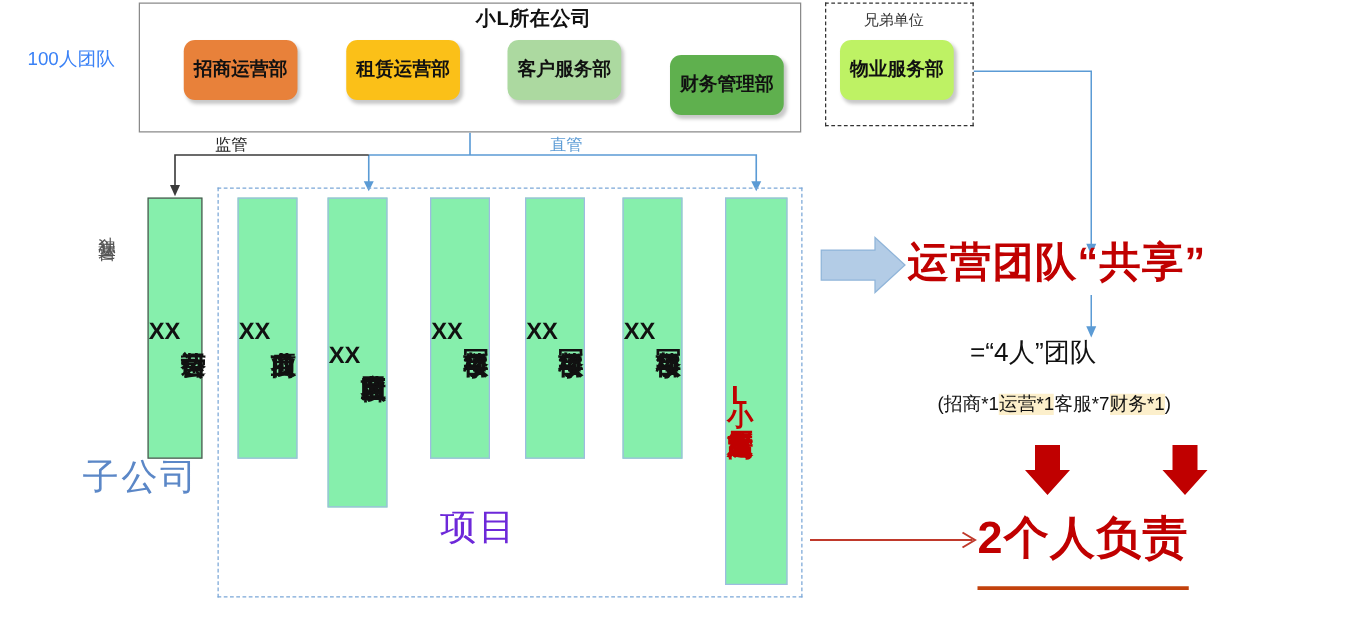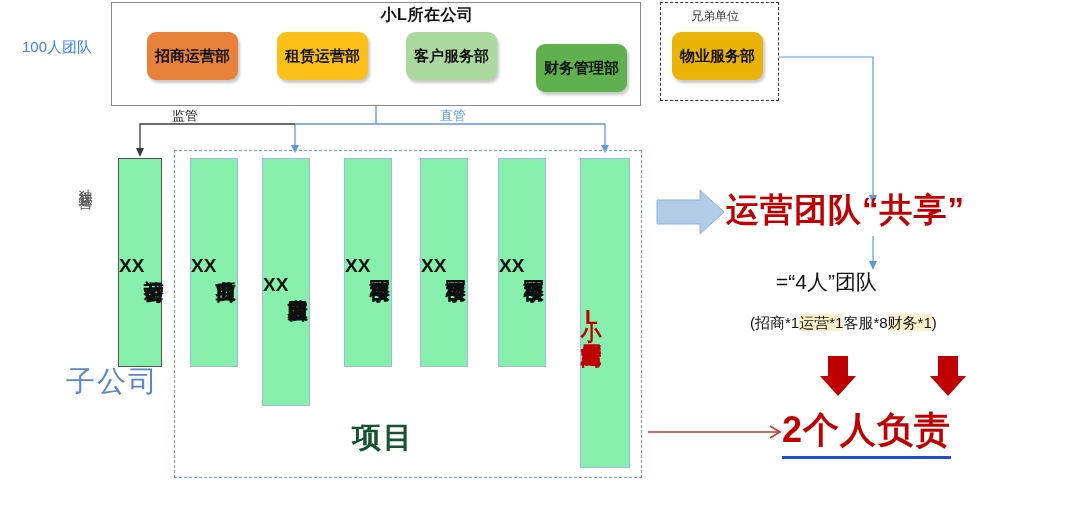"物业服务部" div.abs { background: #eab308 -> #bef264 }
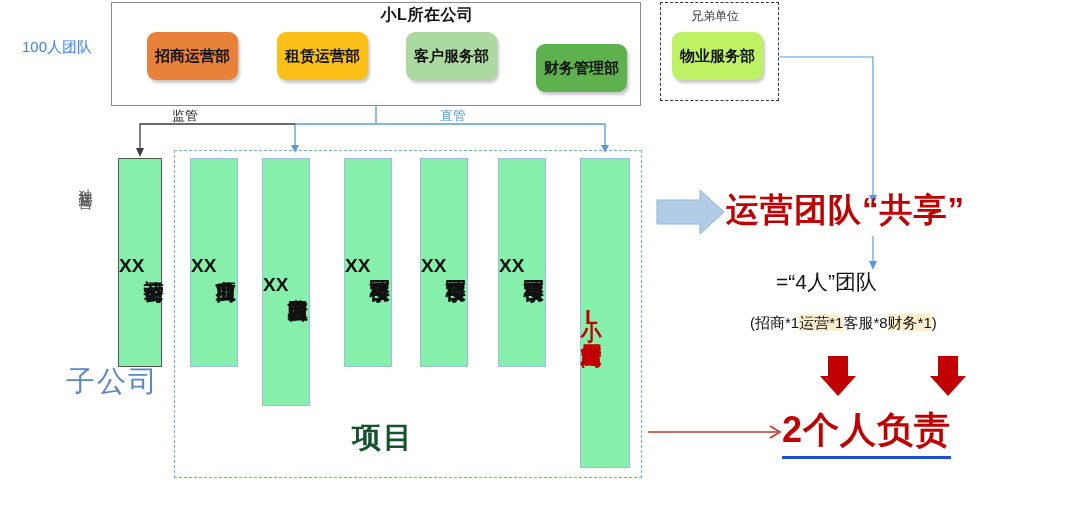"客服*8" span { text: 8 -> 7 }
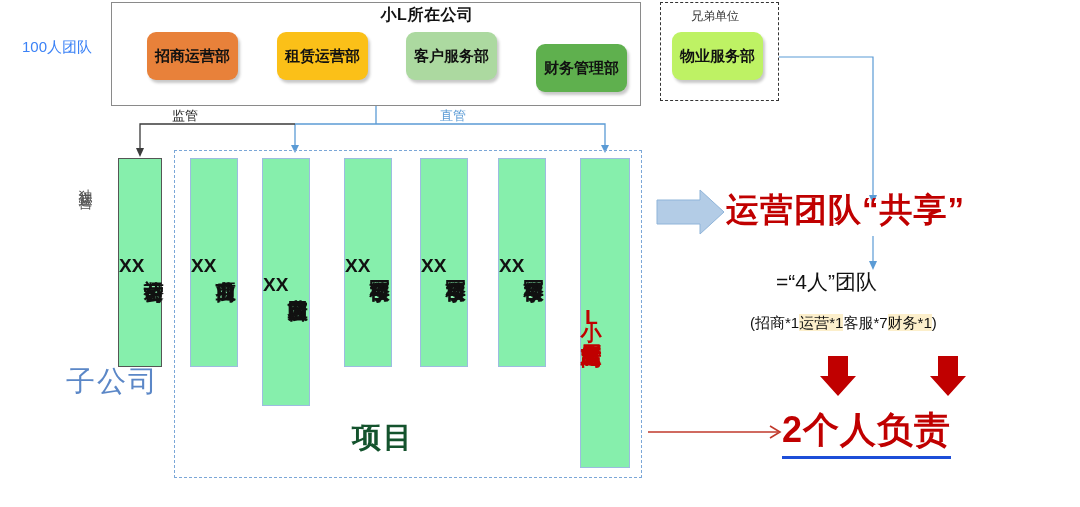"项目" #project-label { color: #14532d -> #6d28d9; font-weight: 700 -> 400; margin-top: 16px -> none }
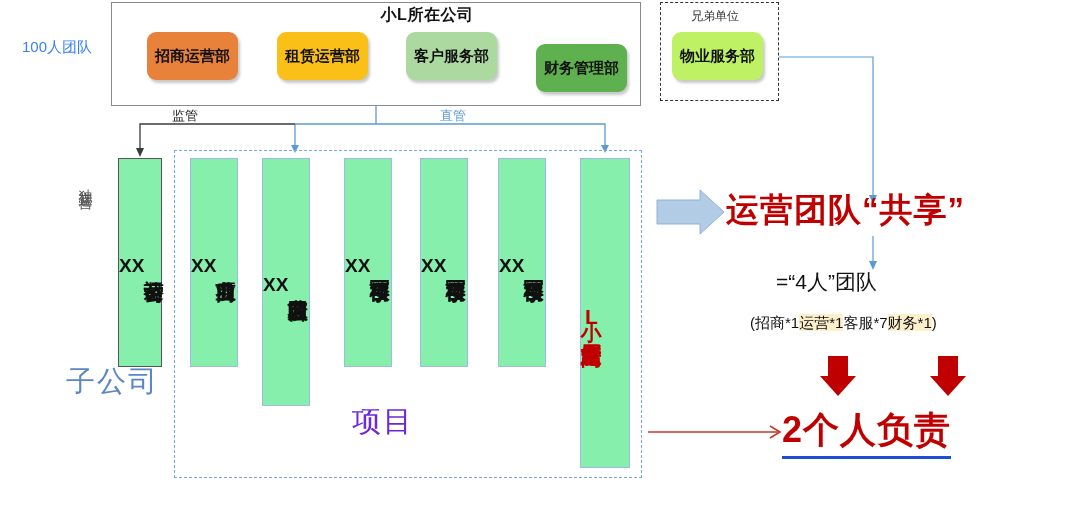"2个人负责" #result-text { border-bottom: 3px solid #1d4ed8 -> 3px solid #c2410c; padding-bottom: 1px -> 14px }
